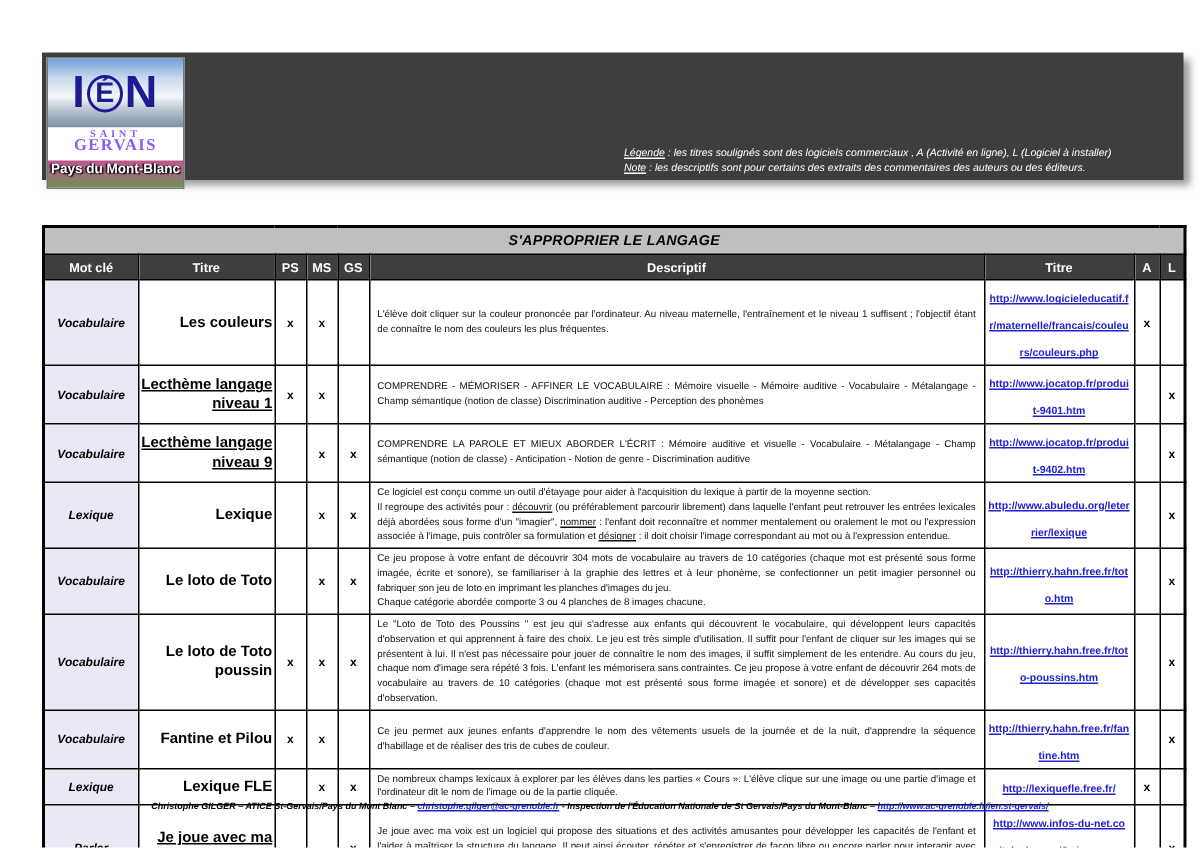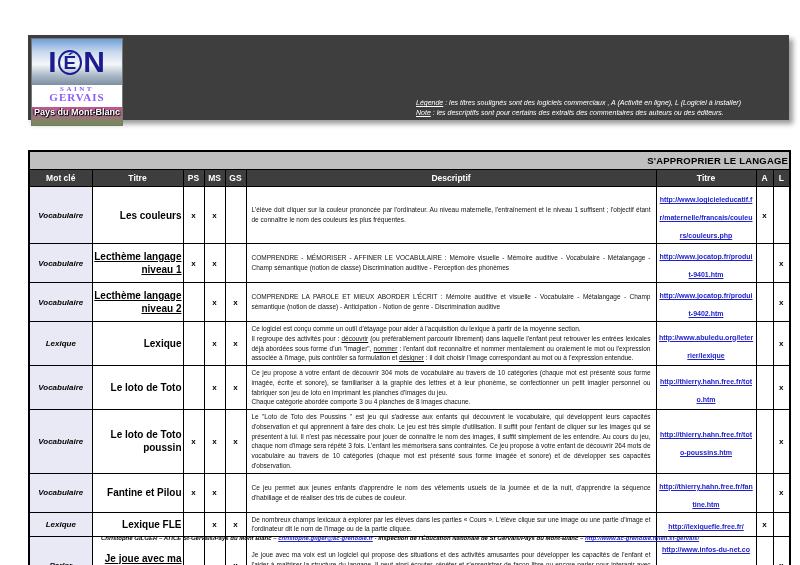"S'APPROPRIER LE LANGAGE" th.section-th { font-style: none -> italic; text-align: right -> center }
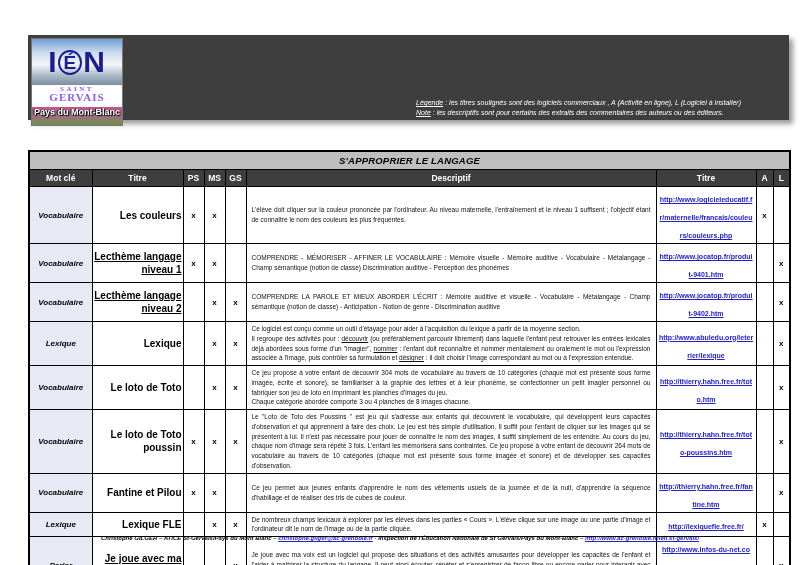"Lecthème langage niveau 2" td.title { text: 2 -> 9 }
